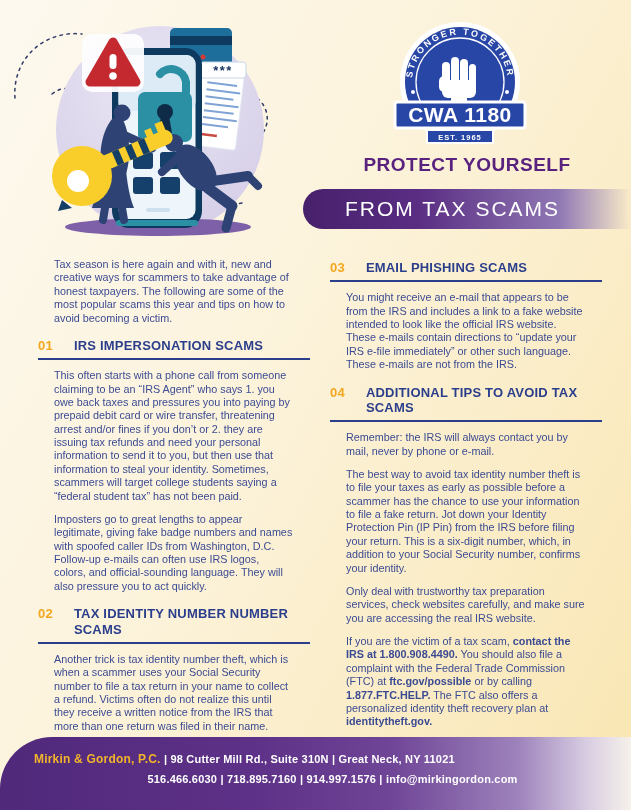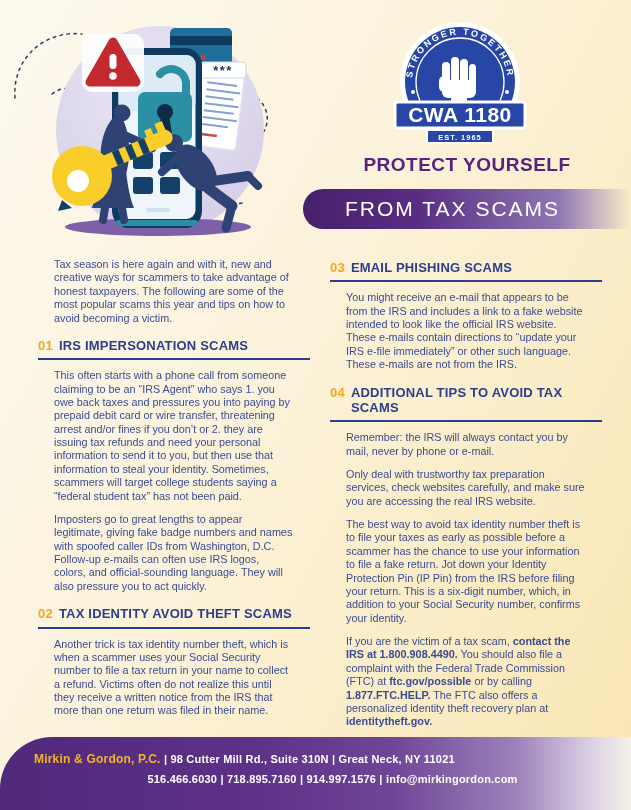"03" .sec-head { gap: 6px -> 21px }
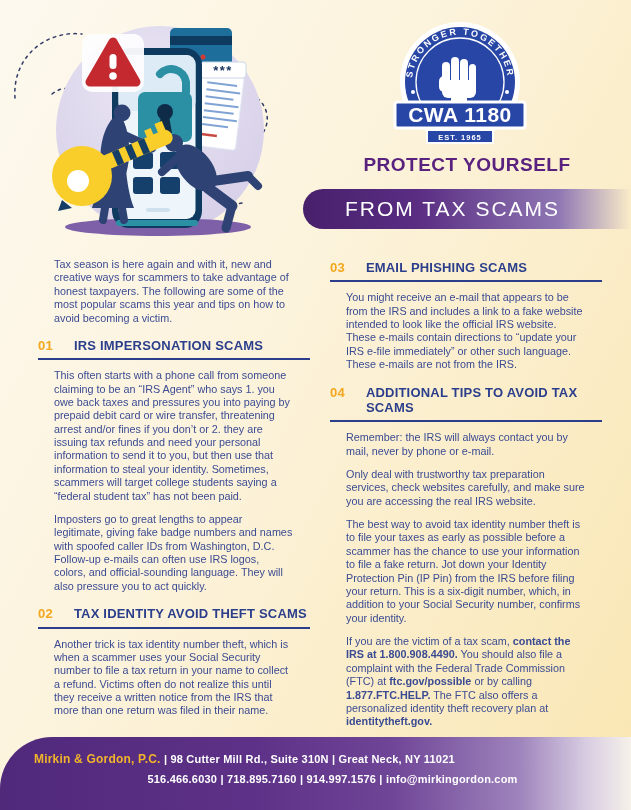"Only deal with trustworthy tax" p { order: before "The best way to avoid" -> after "The best way to avoid" }
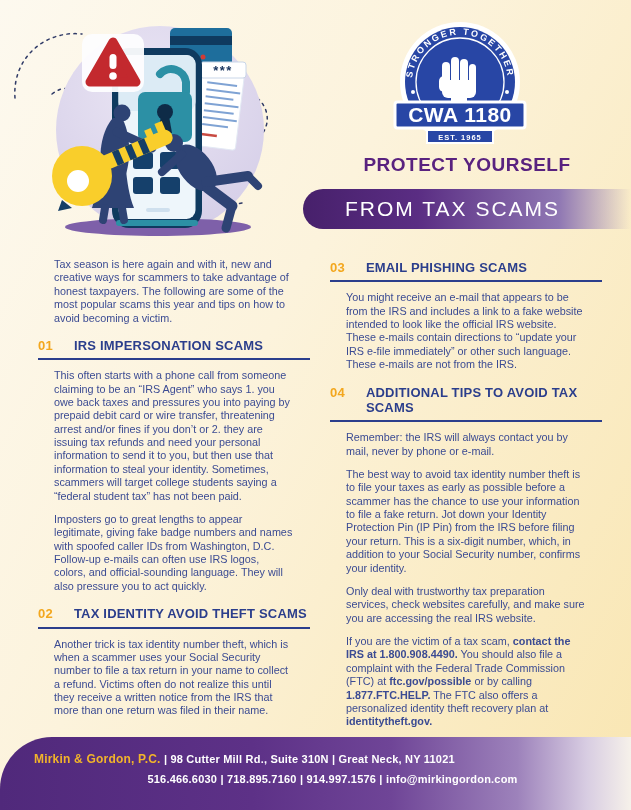"TAX IDENTITY AVOID THEFT SCAMS" span { text: AVOID THEFT -> NUMBER NUMBER }
